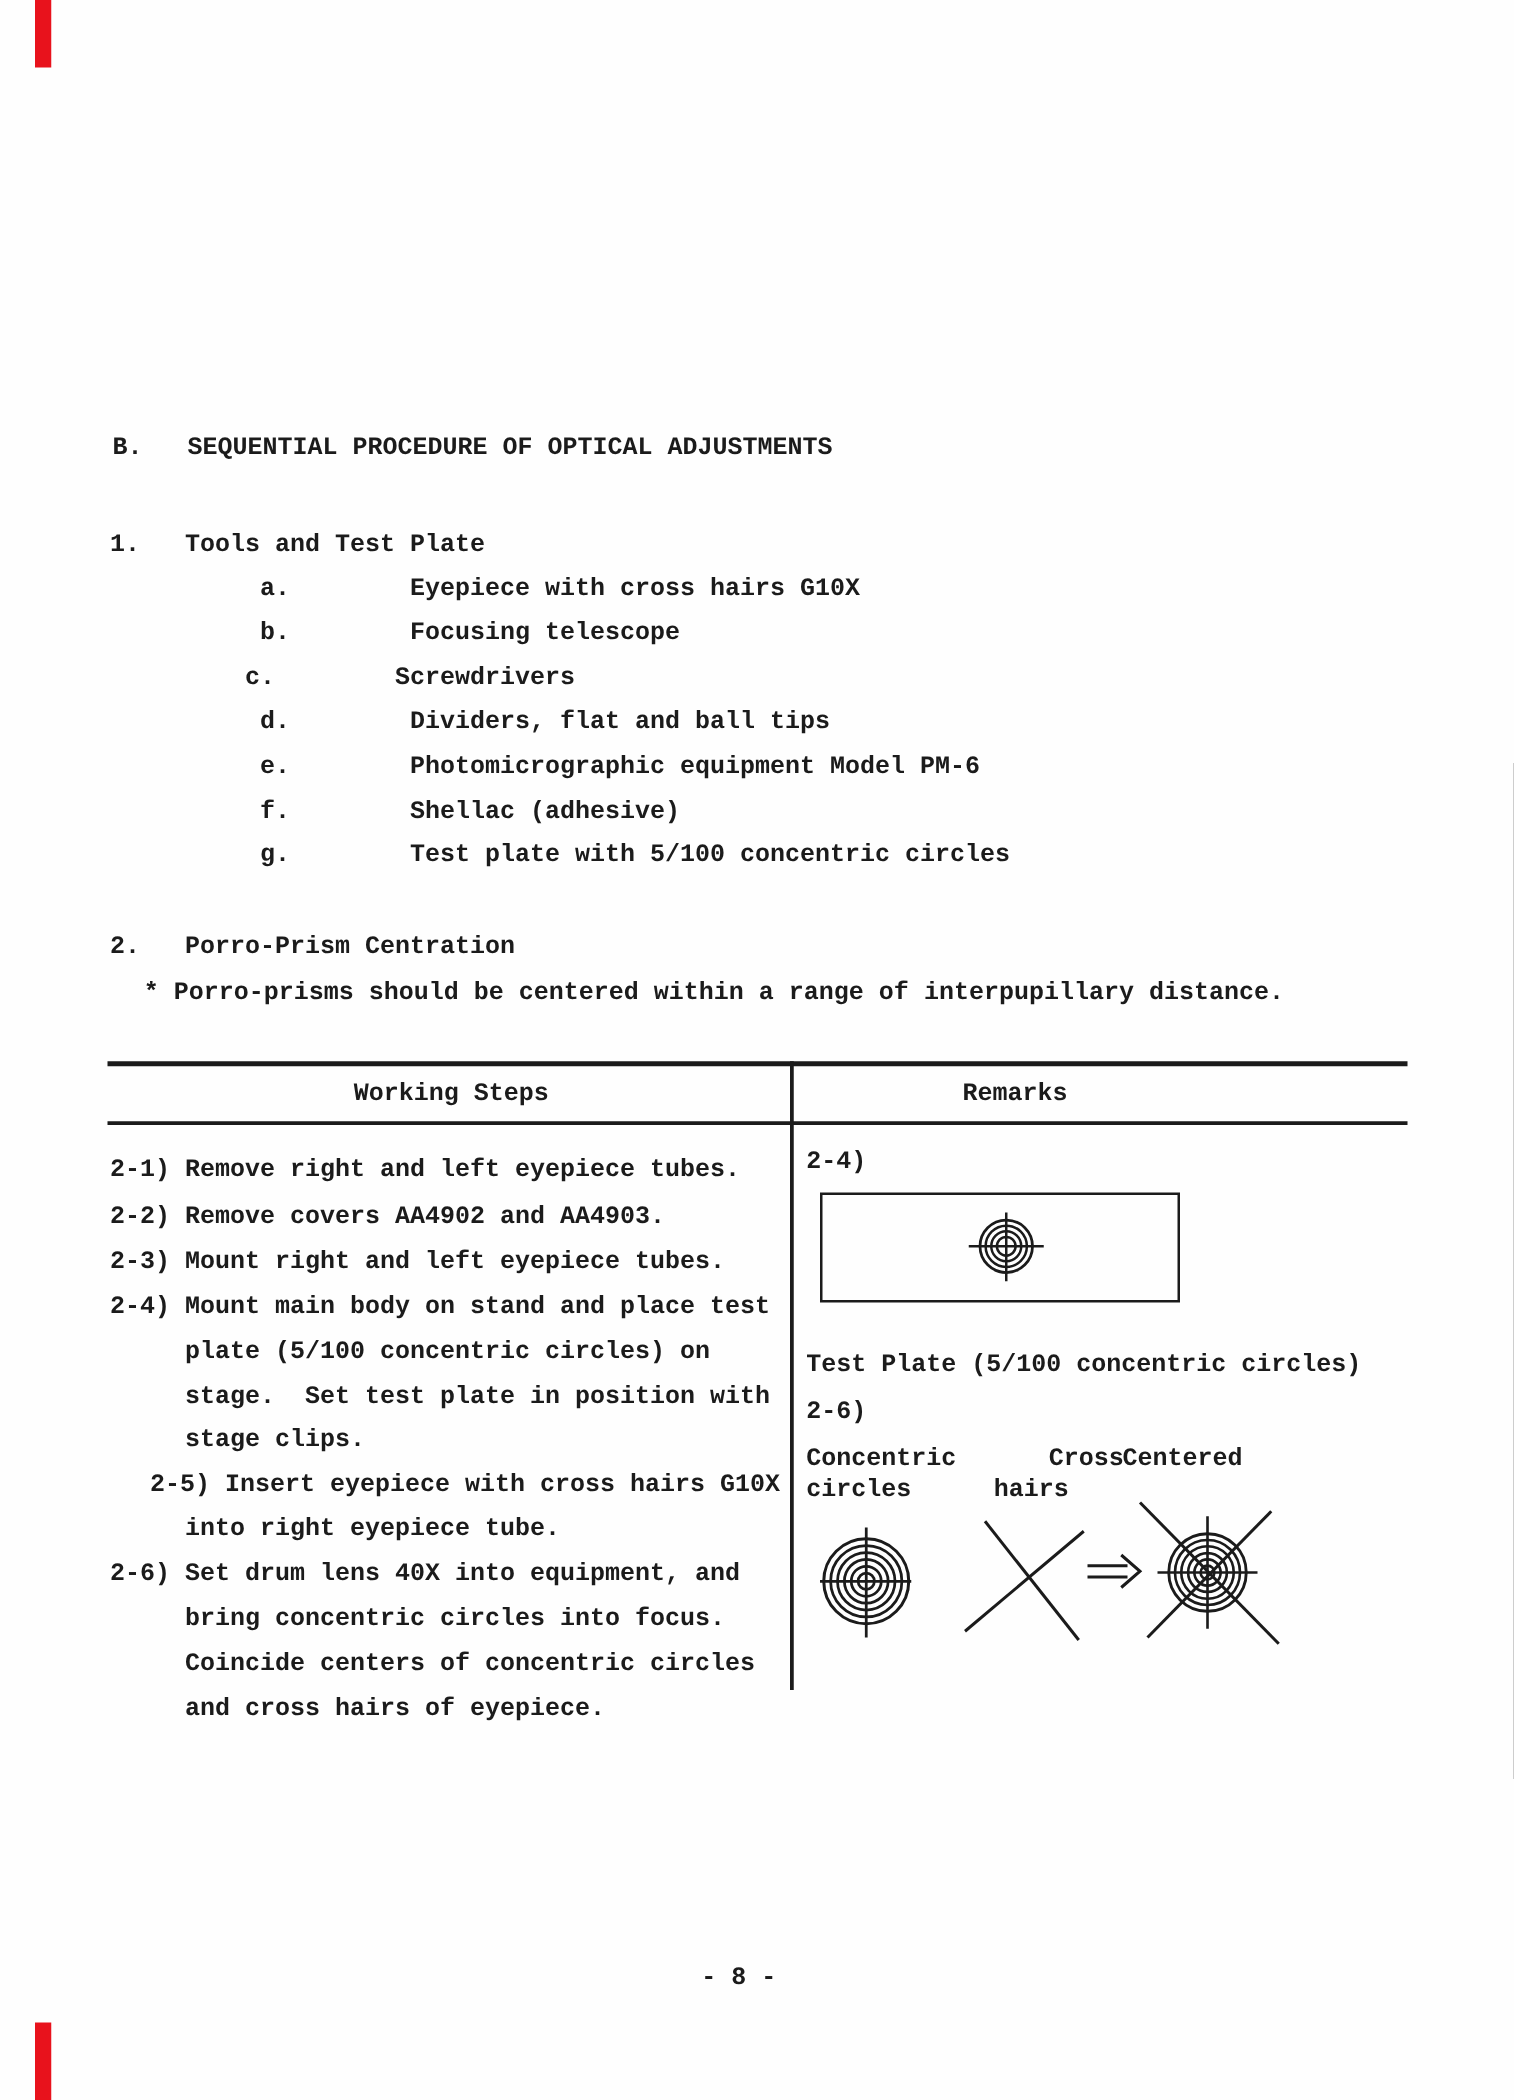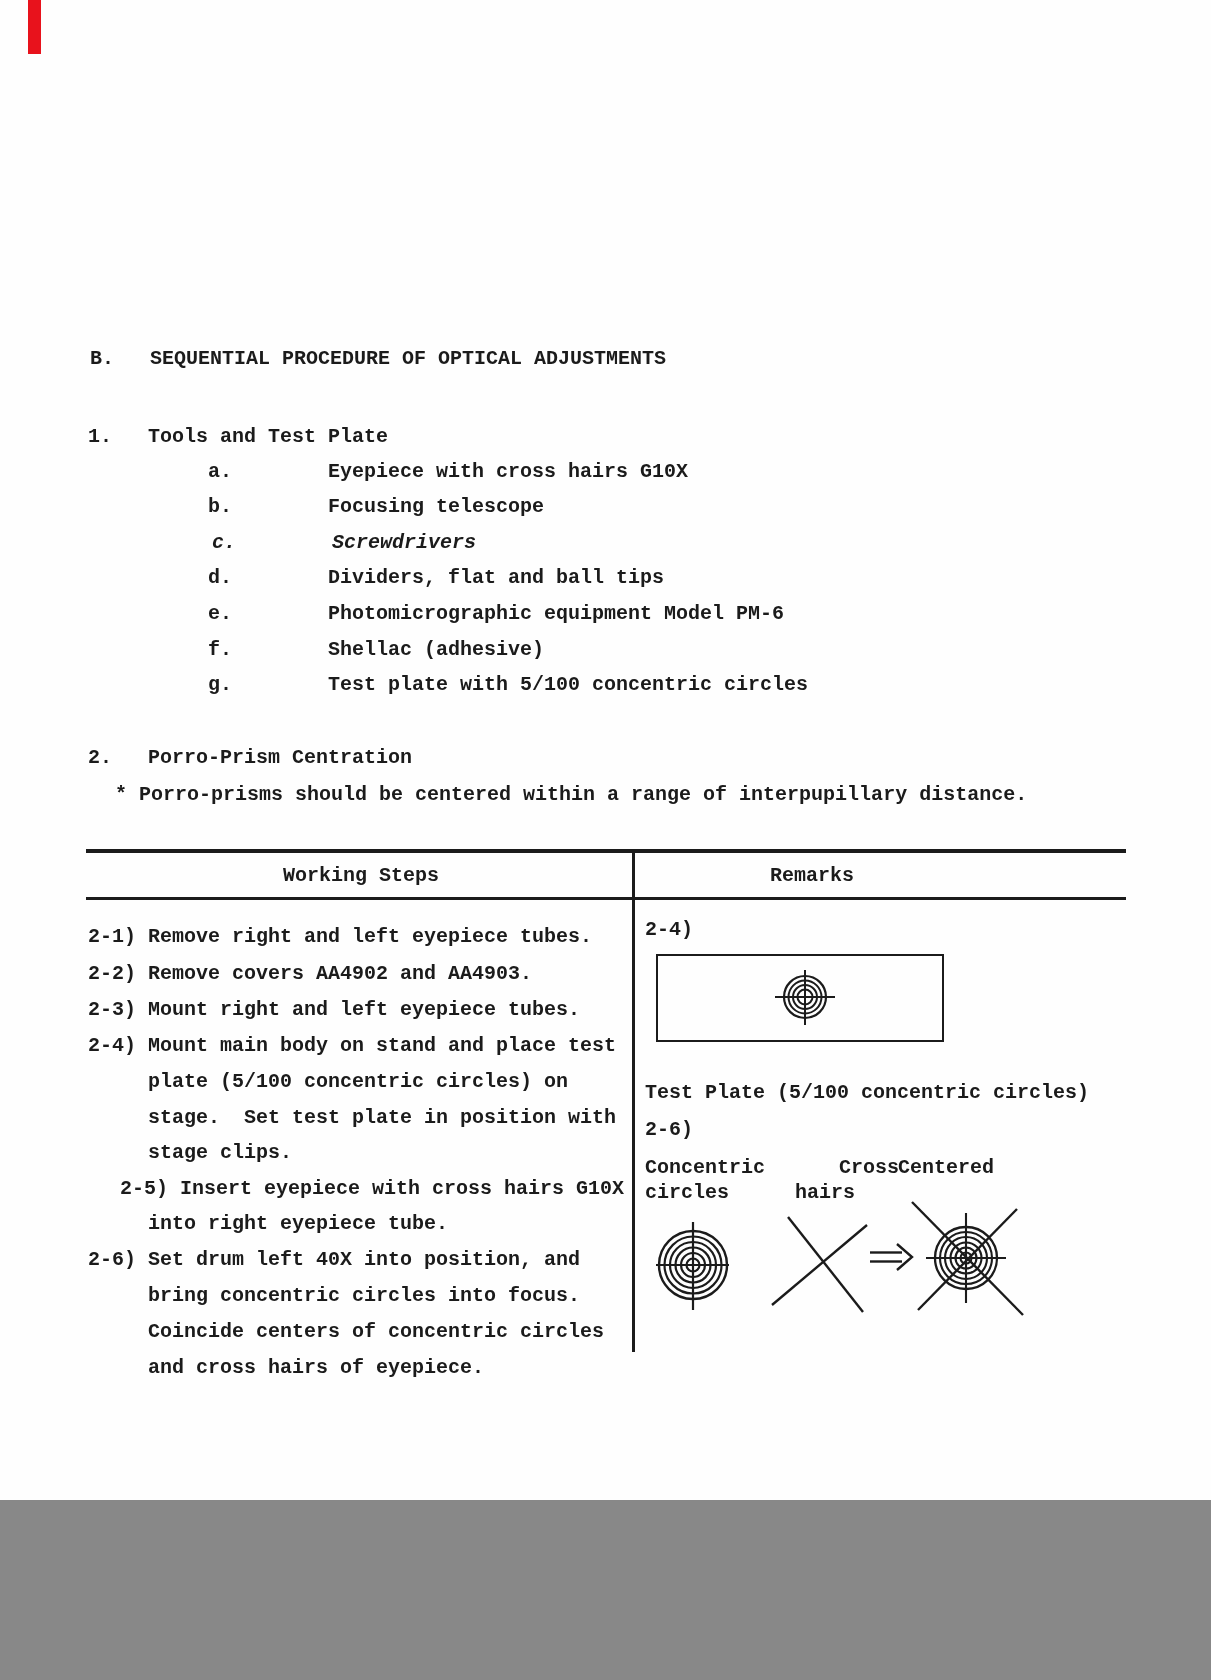"B. SEQUENTIAL PROCEDURE OF OPTICAL" .page { height: 1500px -> 1680px }
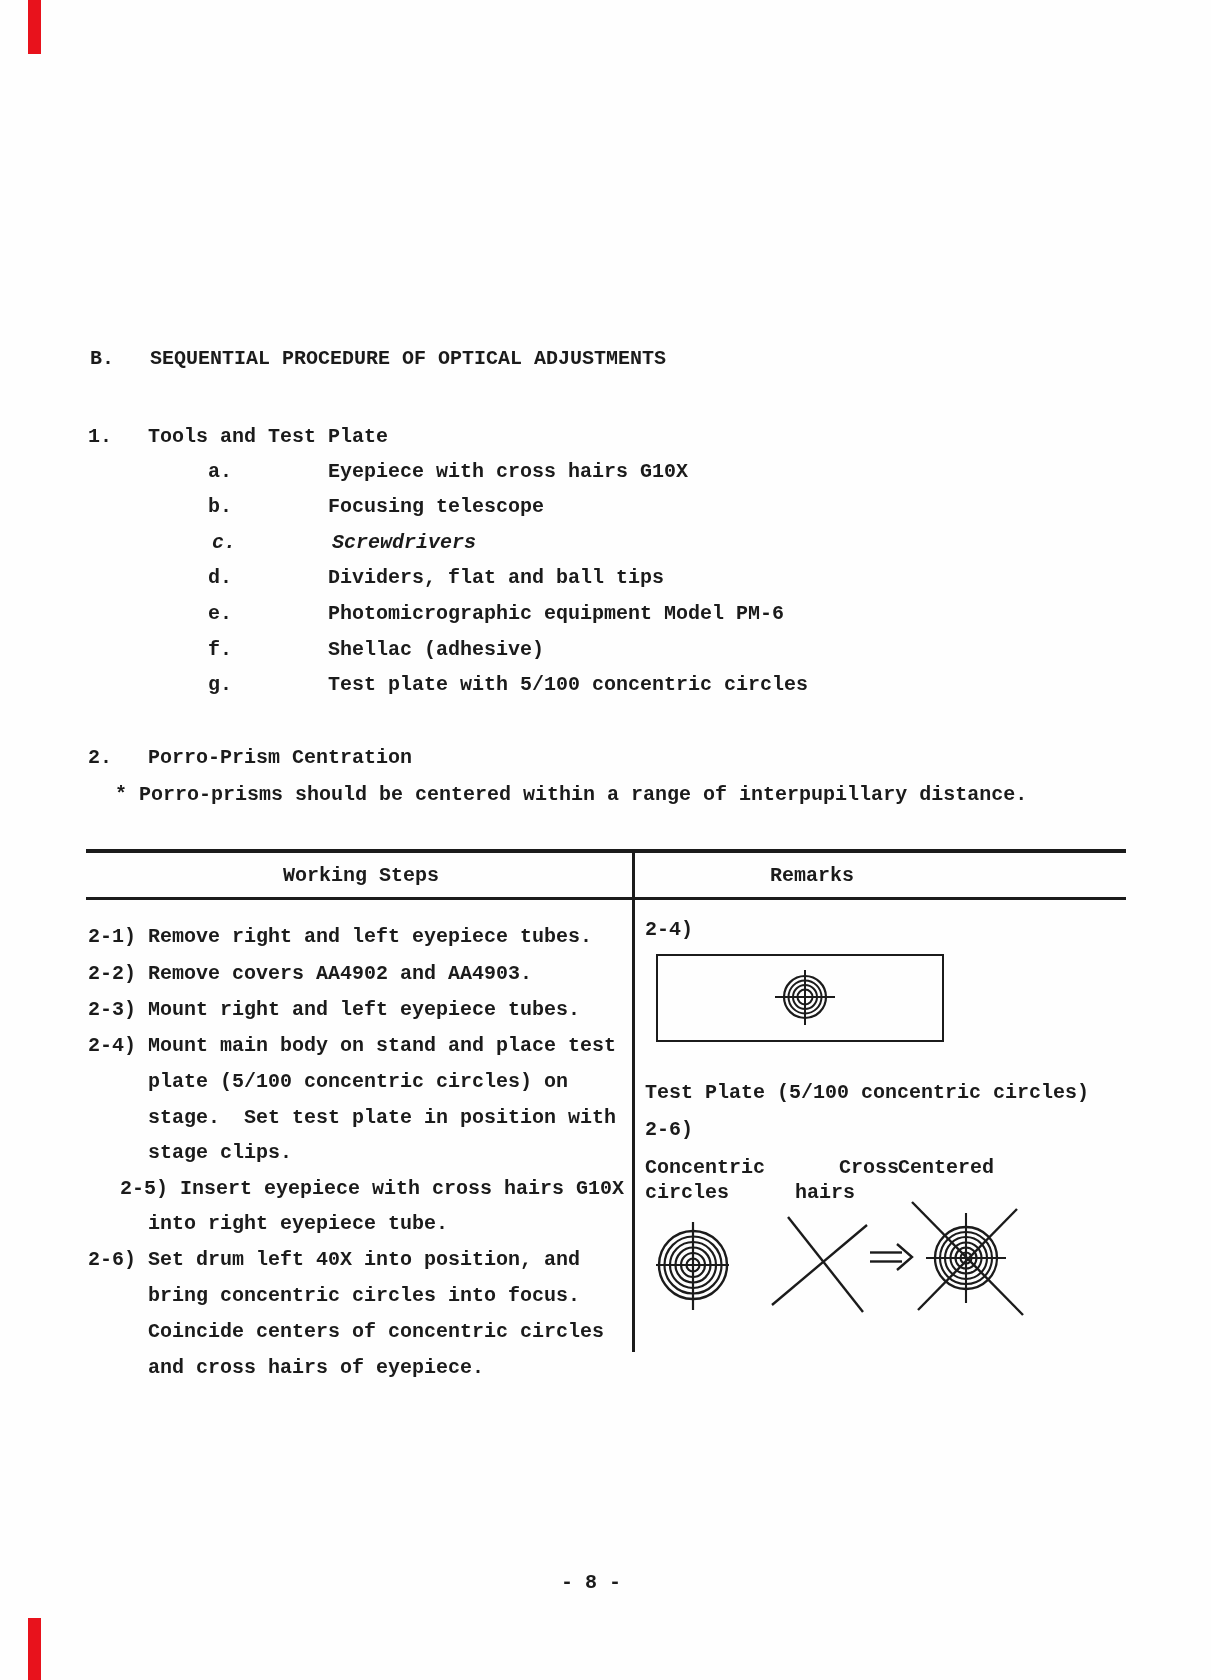"c. Screwdrivers" div.line { font-style: italic -> none; left: 212px -> 196px }
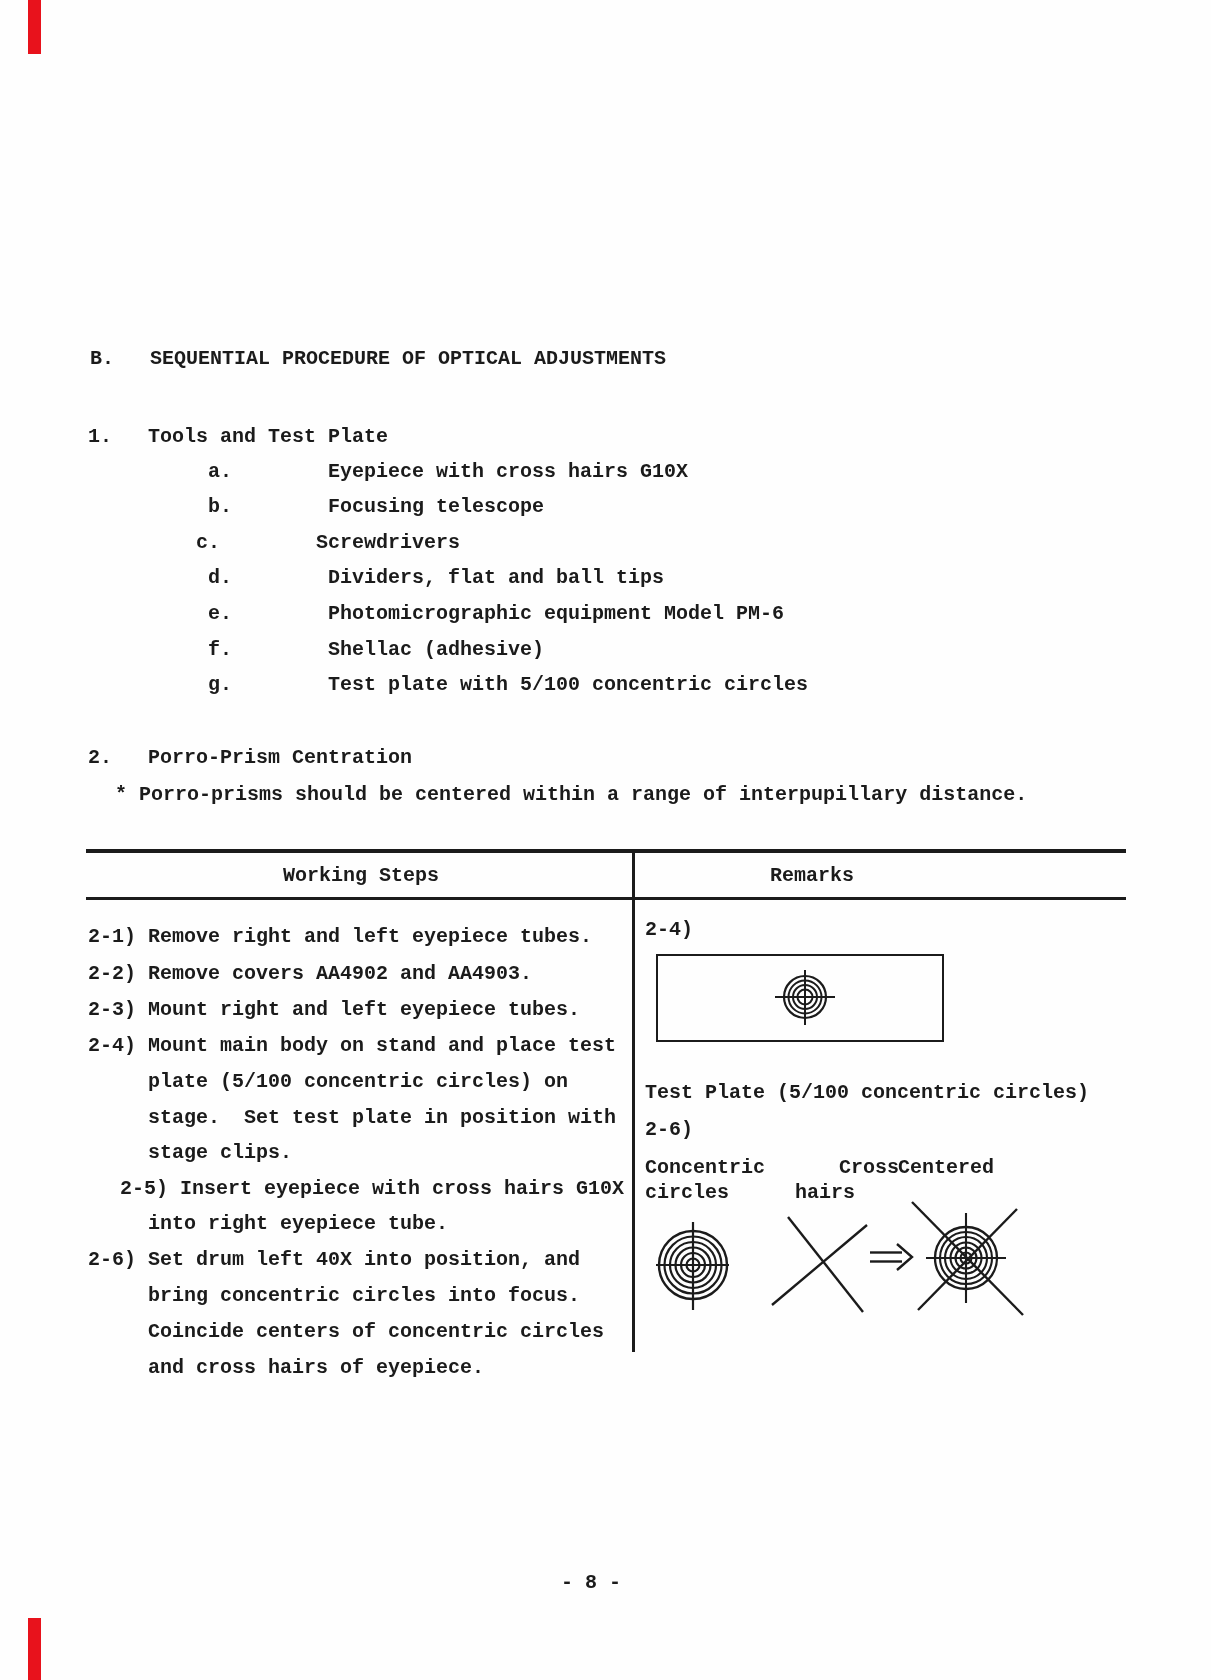"Set drum left 40X into" span { text: left 40X into position -> lens 40X into equipment }
